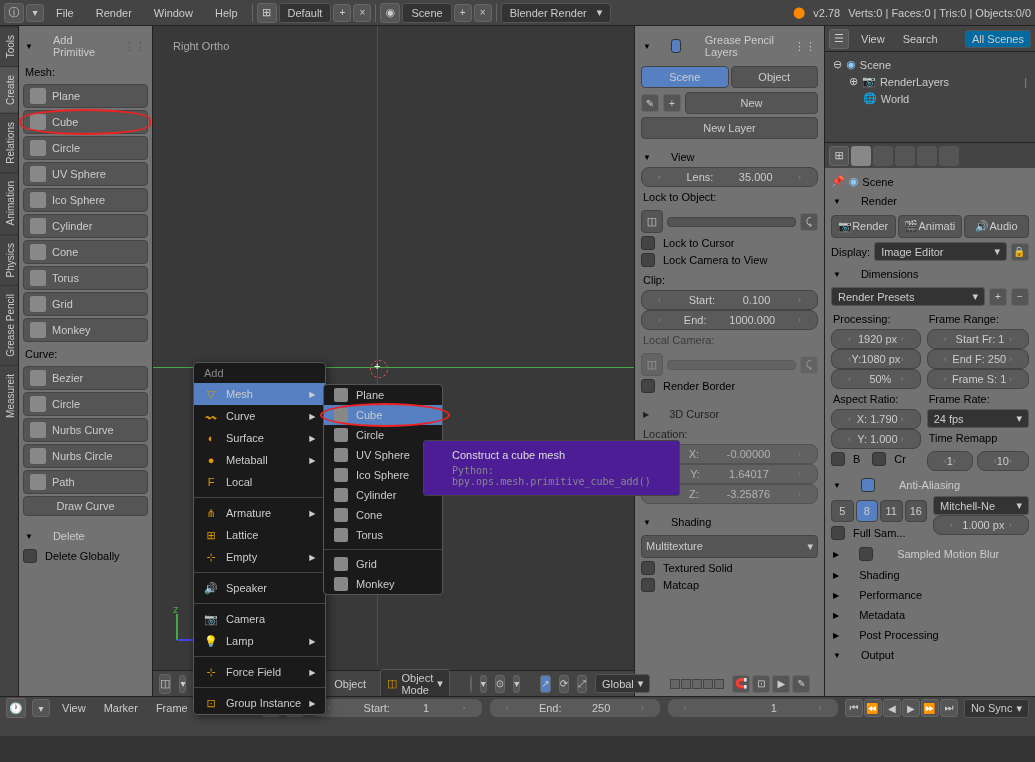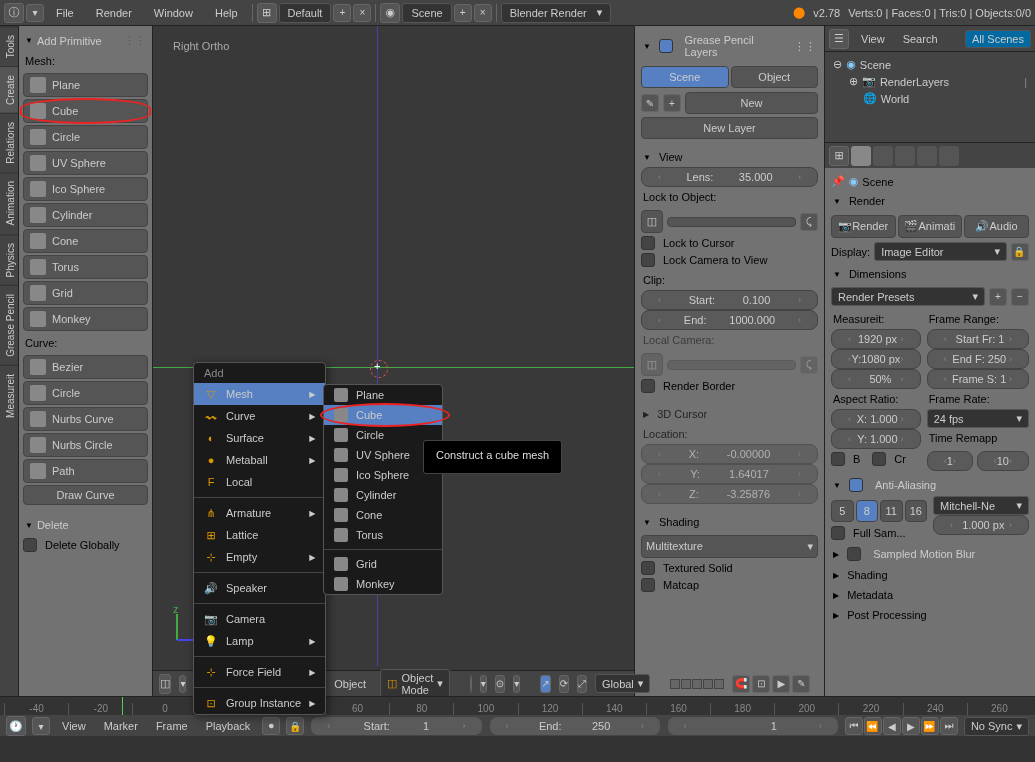"Add Primitive" .panel-header { gap: 4px -> 20px }
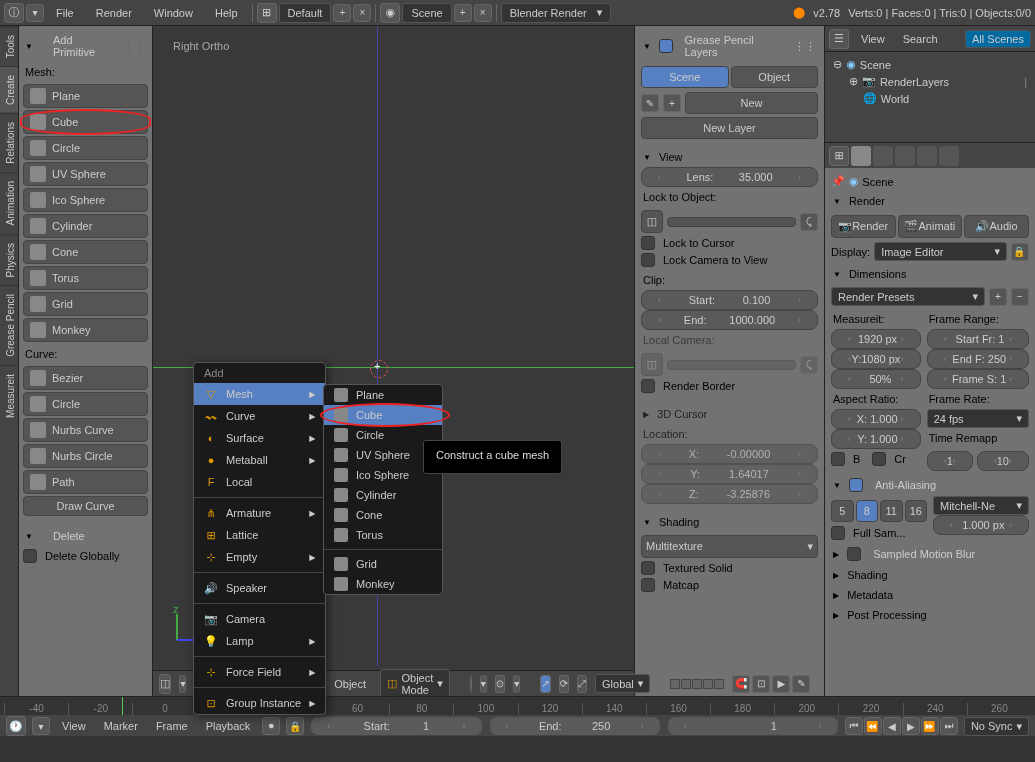"Grease Pencil Layers" .sub-header { gap: 8px -> 20px }
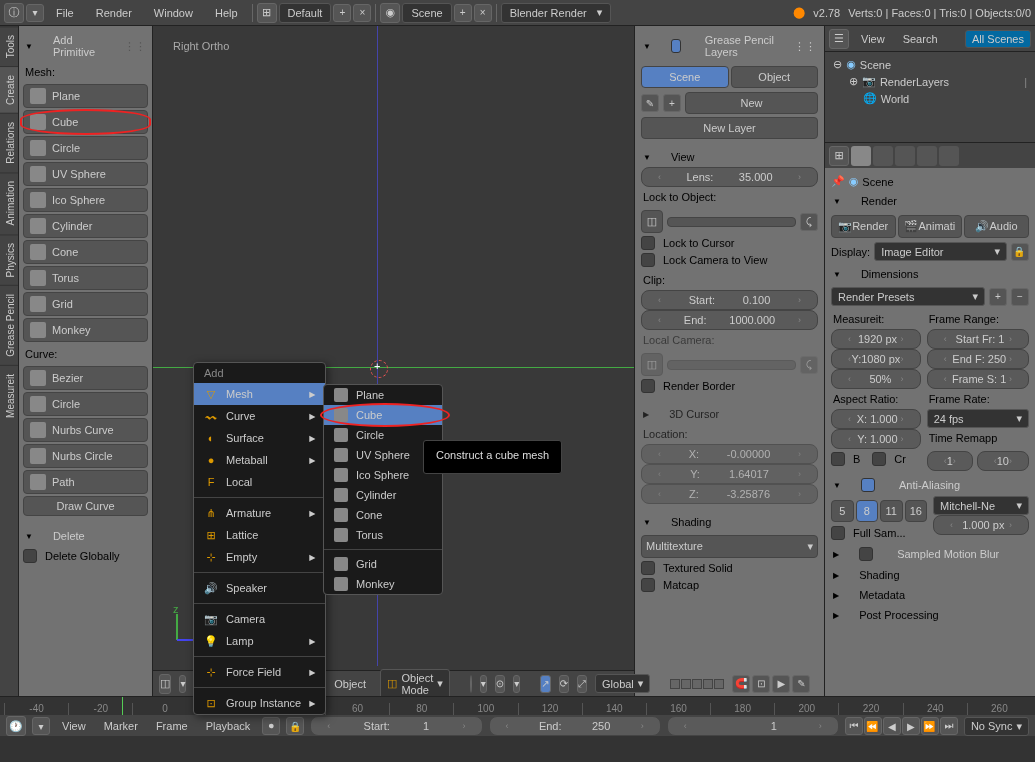"Measureit:" div.panel-label { text: Measureit -> Processing }
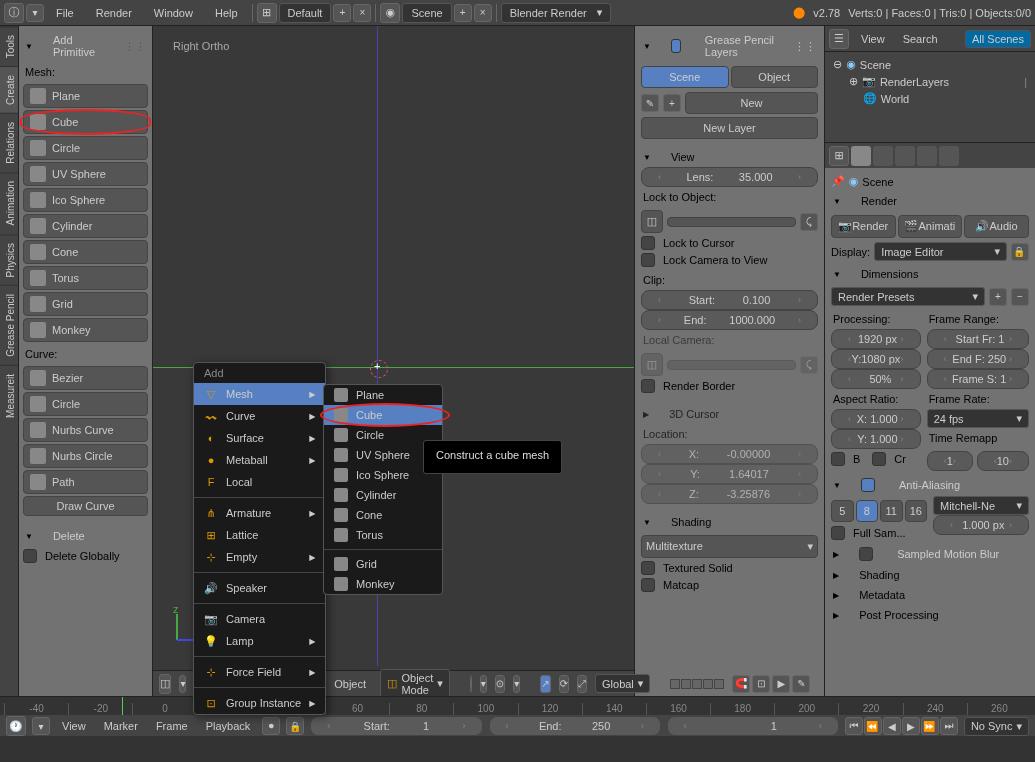"X: 1.000" span { text: 1.000 -> 1.790 }
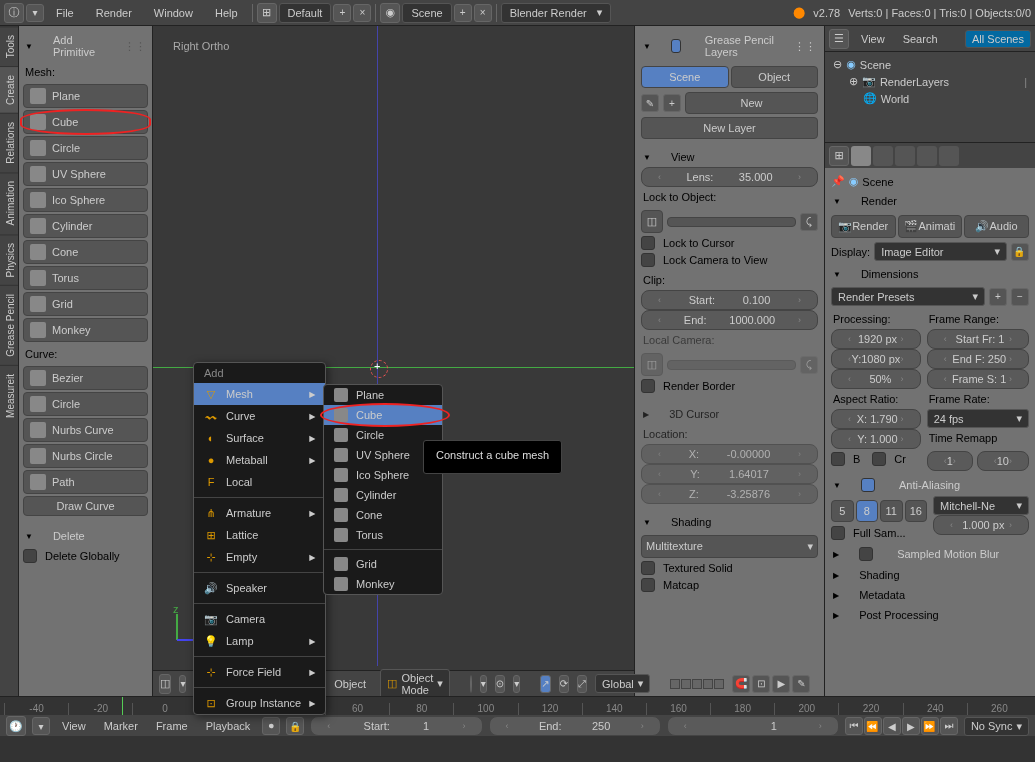"Construct a cube mesh" .tooltip { background: #000000 -> #4c1d95; padding: 8px 12px -> 8px 28px }
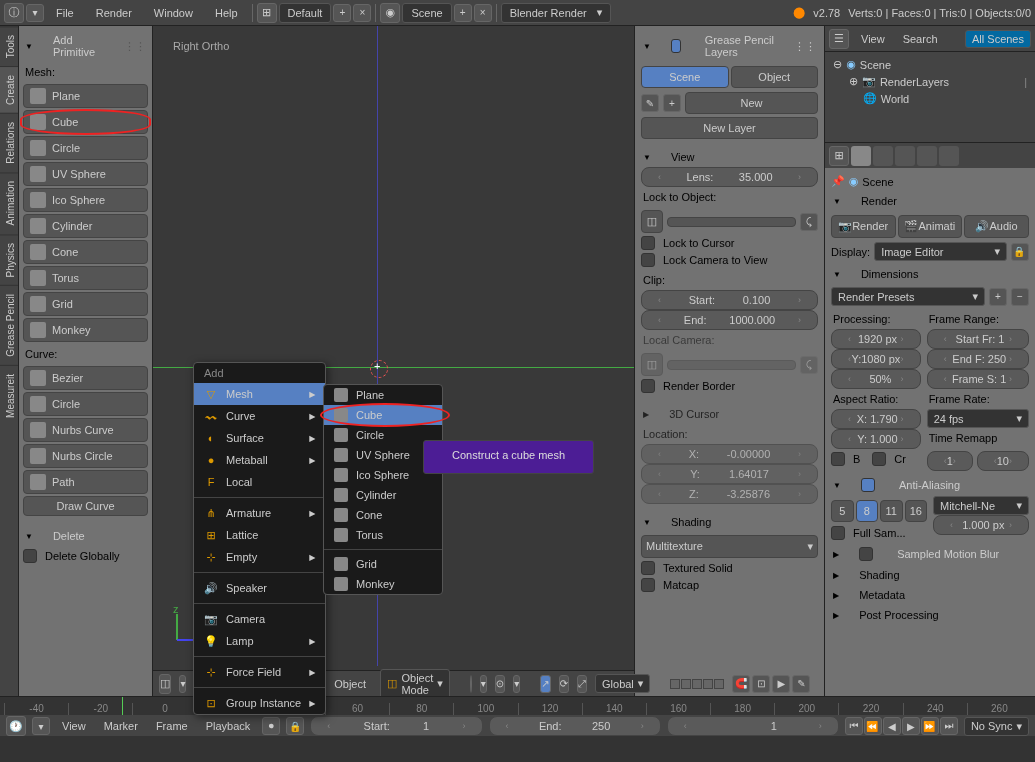"Python:" div.tooltip-code { html: none -> <div>Python: bpy.ops.mesh.primitive_cube_add()</div> }
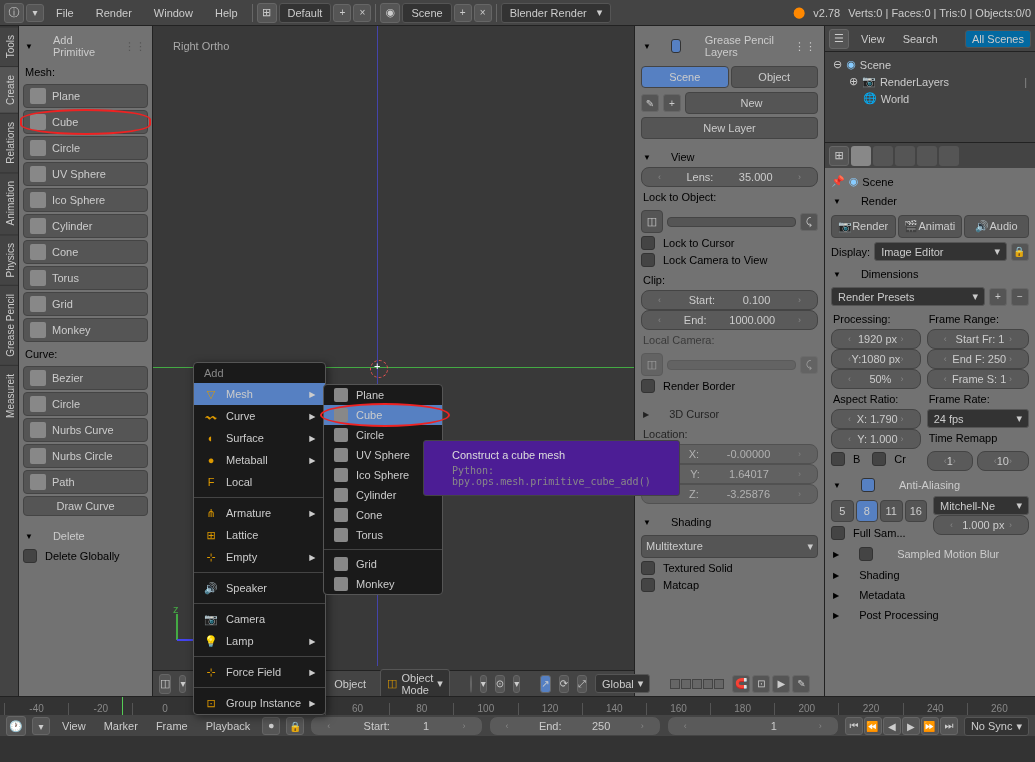"Performance" div.sub-header { html: none -> <div>Performance</div> }
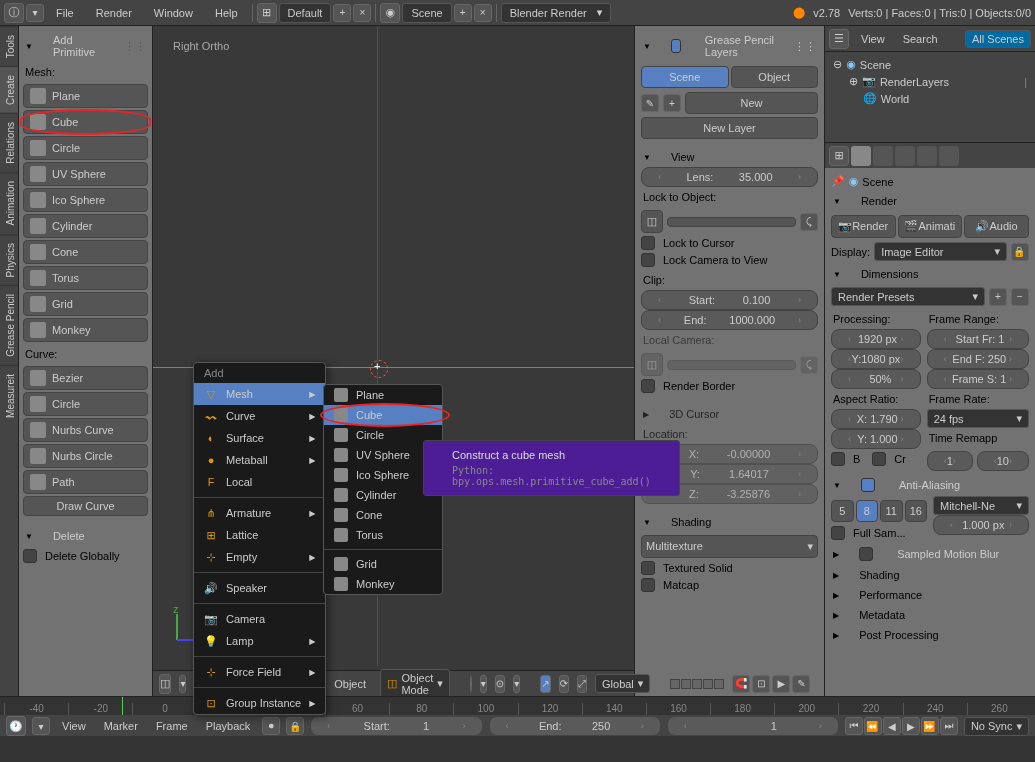"Output" div.sub-header { html: none -> <div>Output</div> }
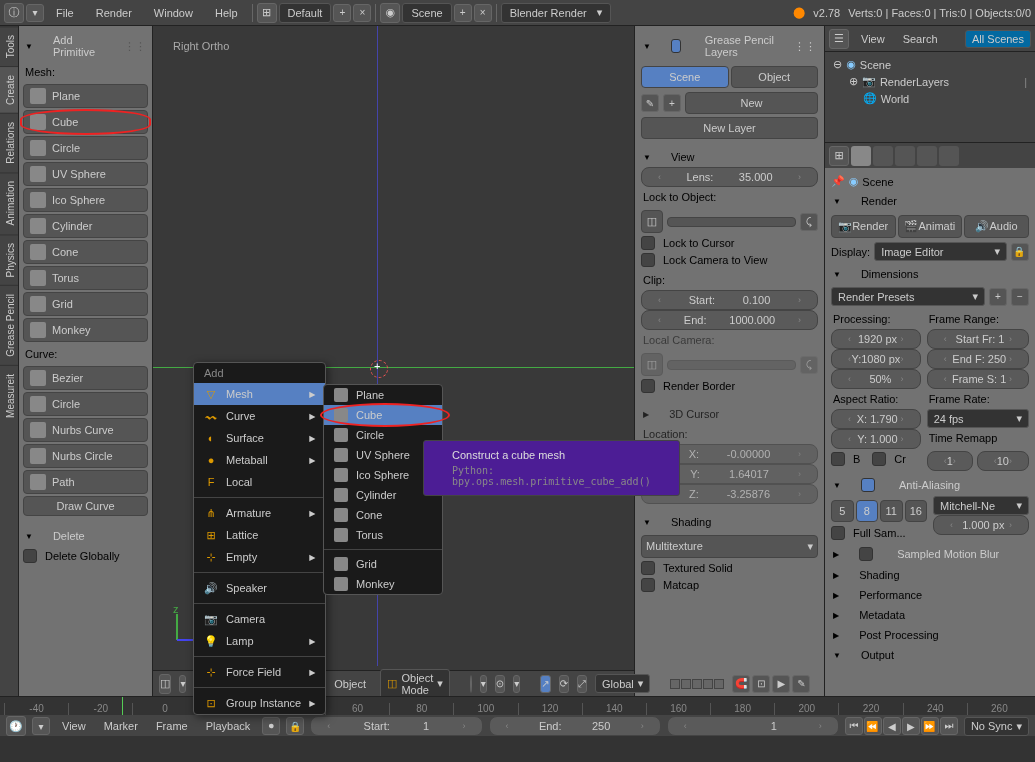"-40" div.timeline-ruler { html: <div> <div></div> <div>-40</div> <div>-20</div> <div>0</div> <div>20</div> <div>40</div> <div>60</div> <div>80</div> <div>100</div> <div>120</div> <div>140</div> <div>160</div> <div>180</div> <div>200</div> <div>220</div> <div>240</div> <div>260</div> </div> -> none }
